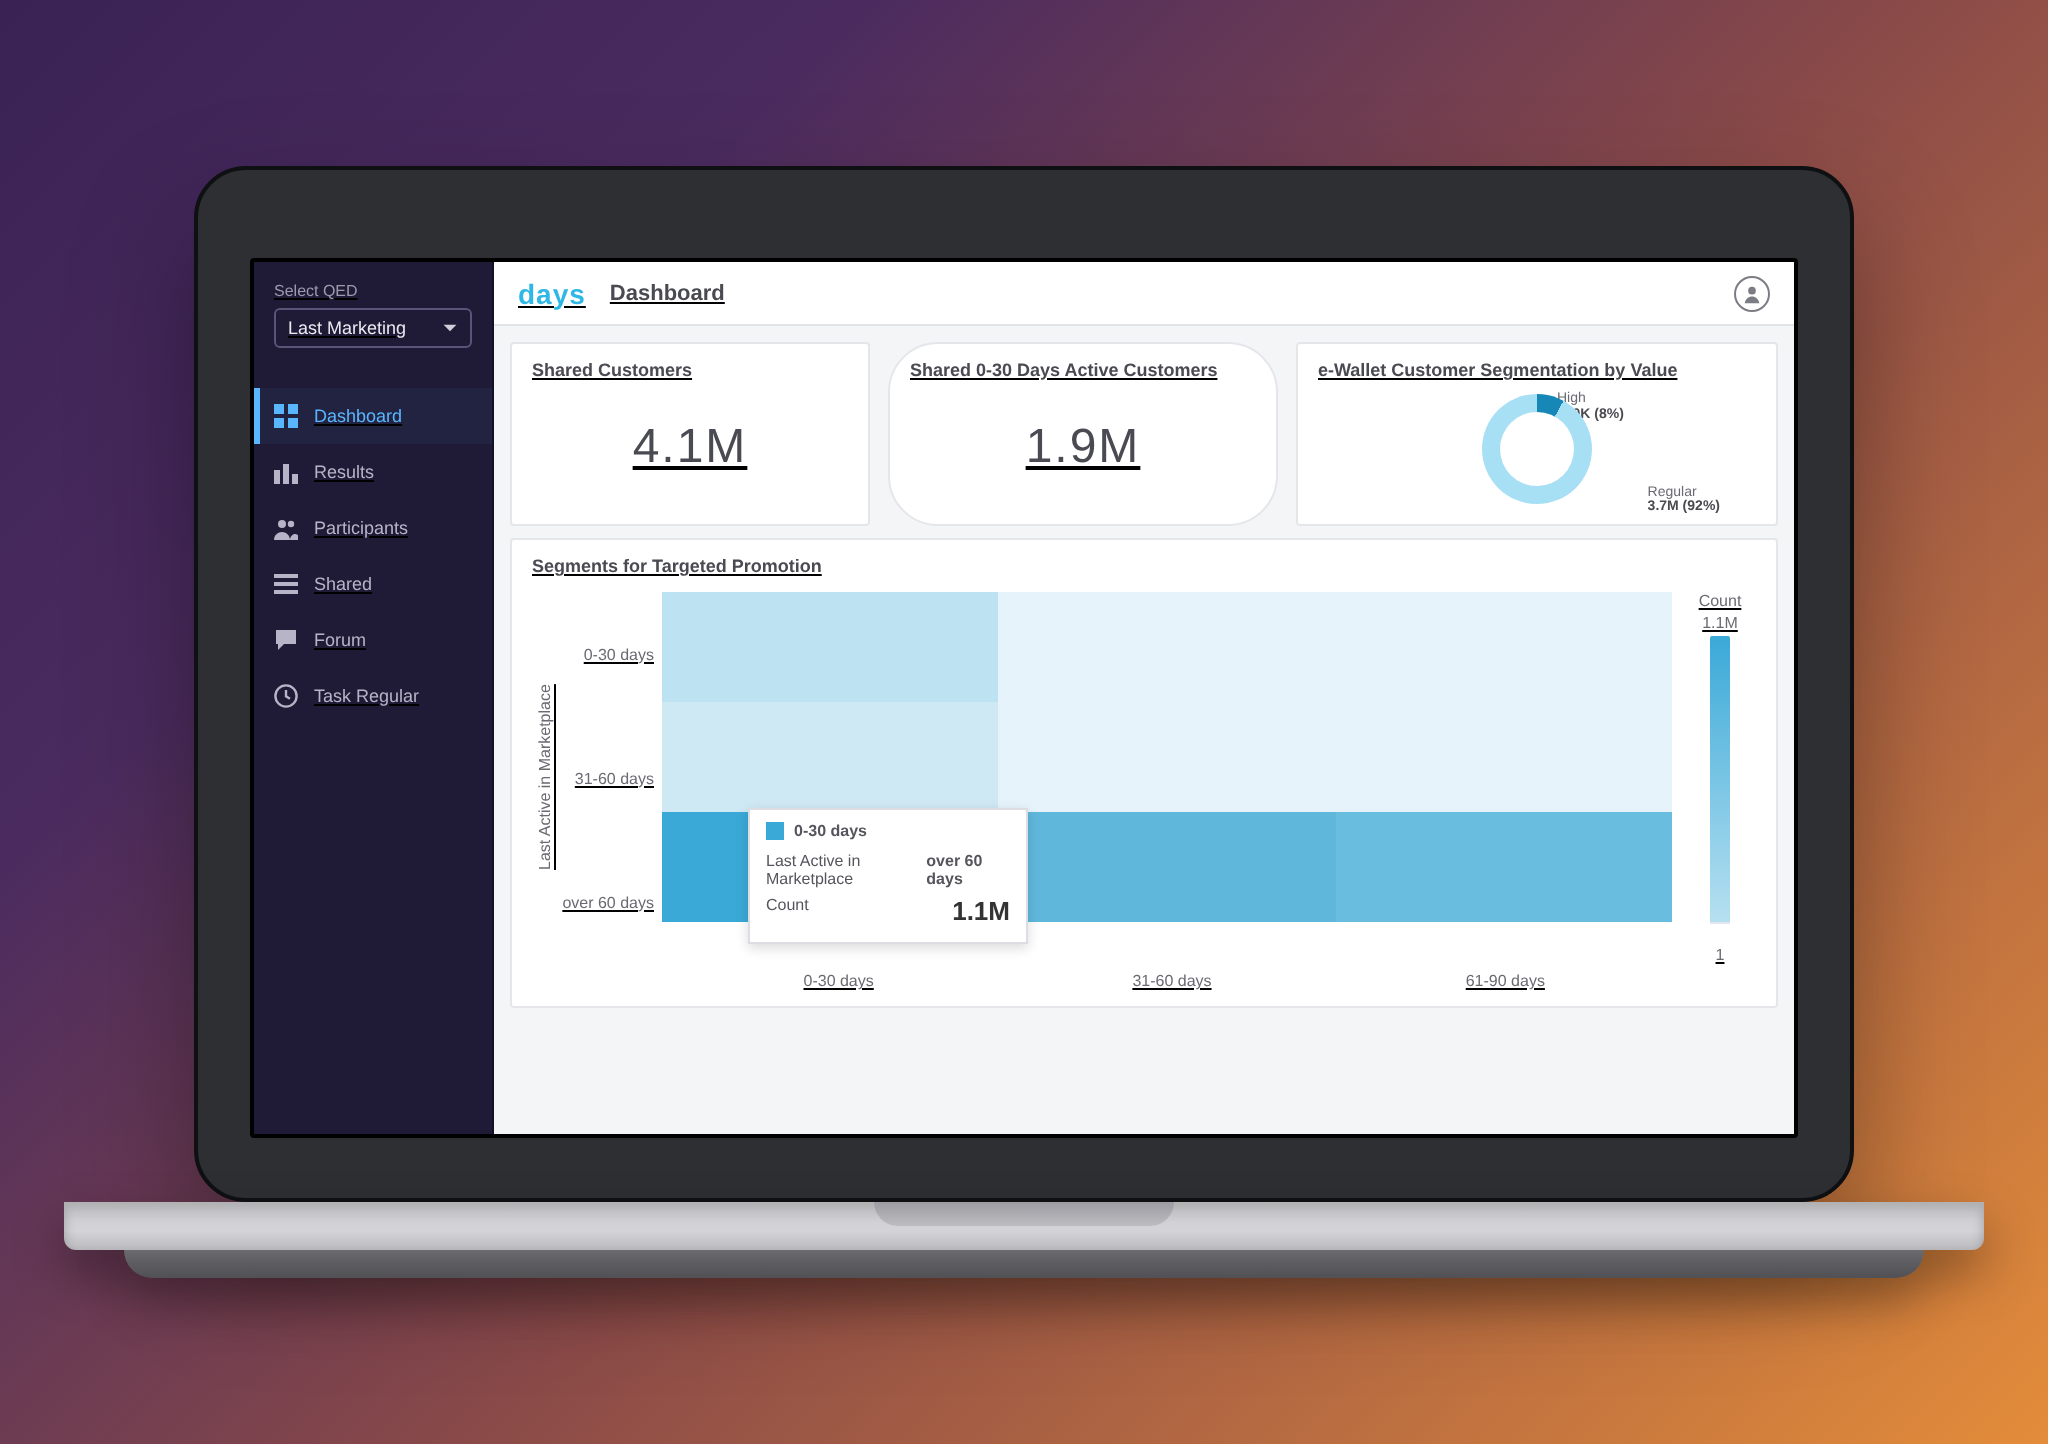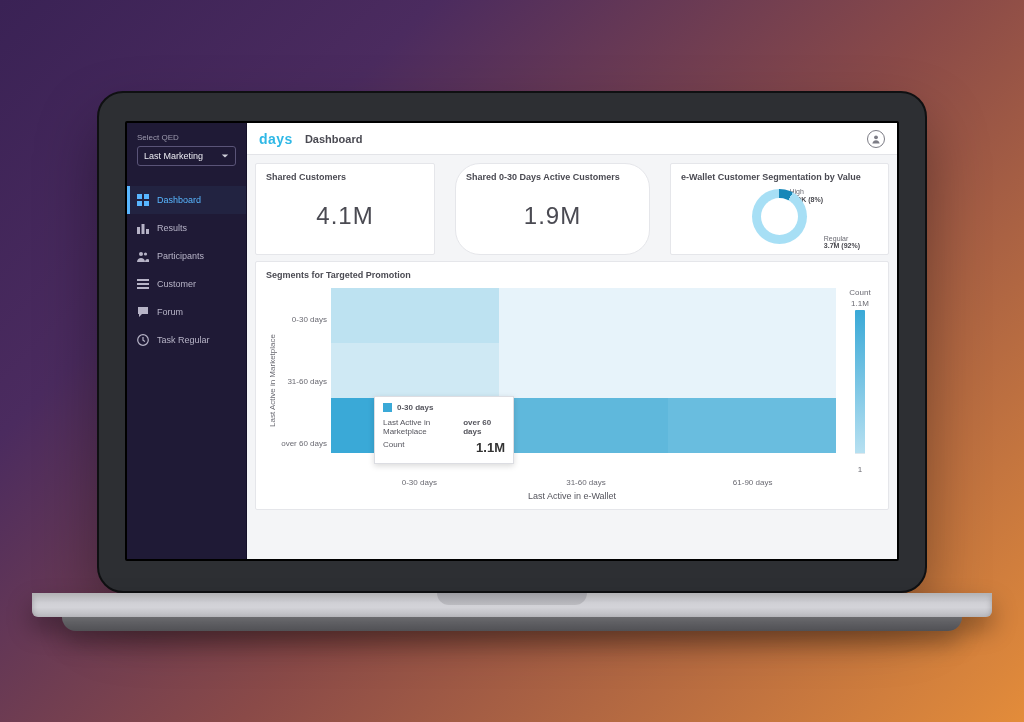"Select QED" .lid { padding: 28px 26px 30px 26px -> 44px 26px 30px 26px; text-decoration: none -> underline }
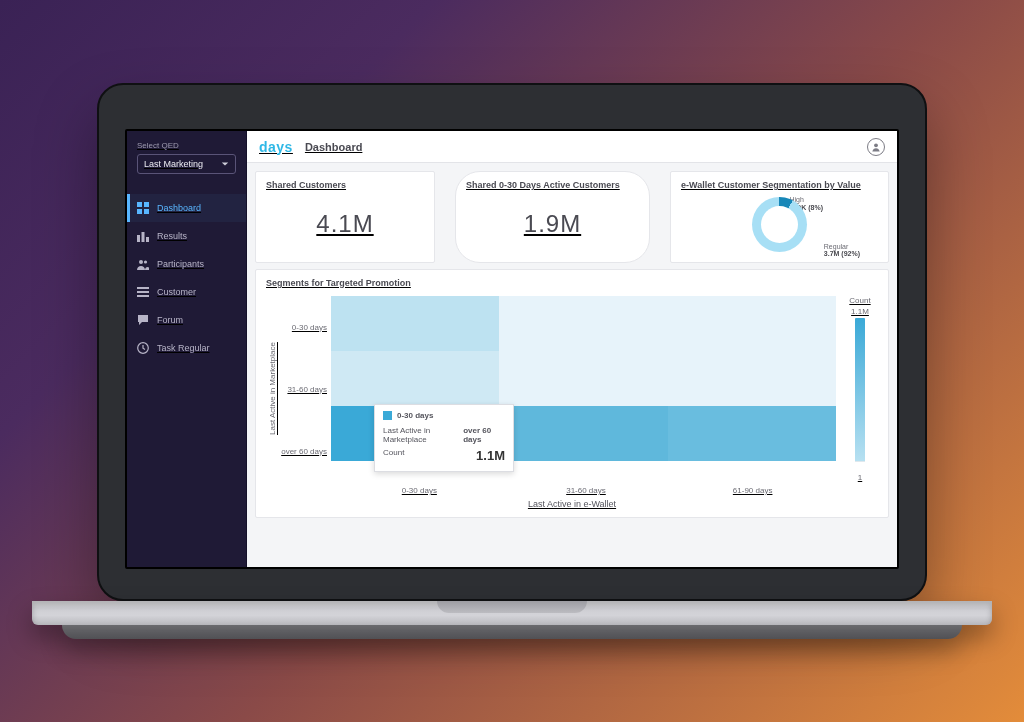"Shared Customers" .row { gap: 20px -> 9px }
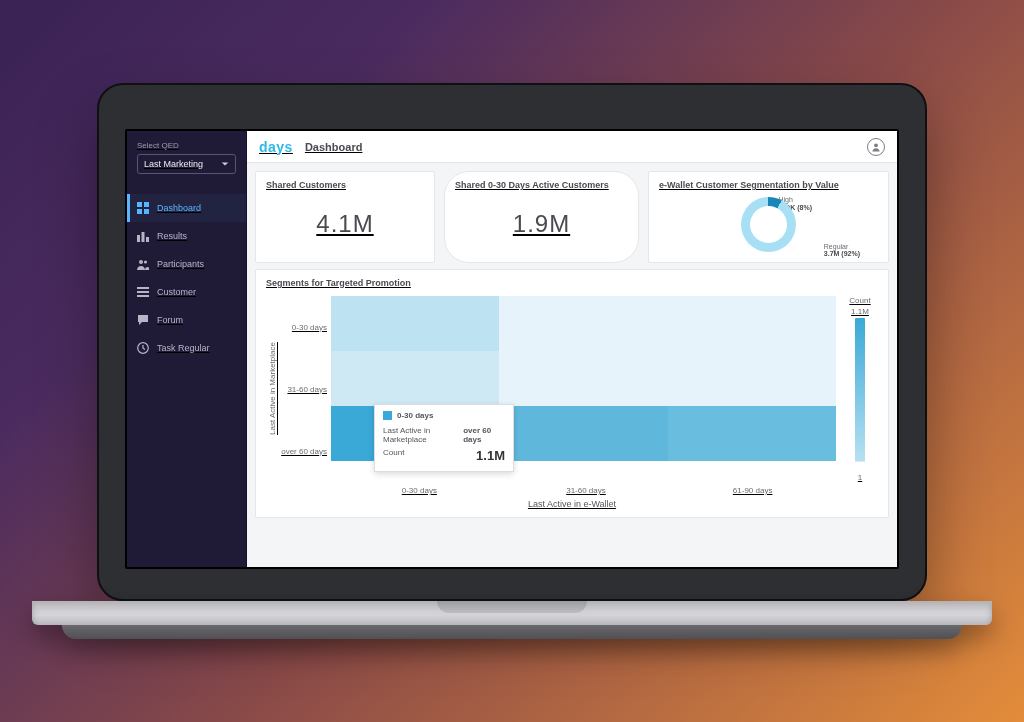"Customer" span { text: Customer -> Shared }
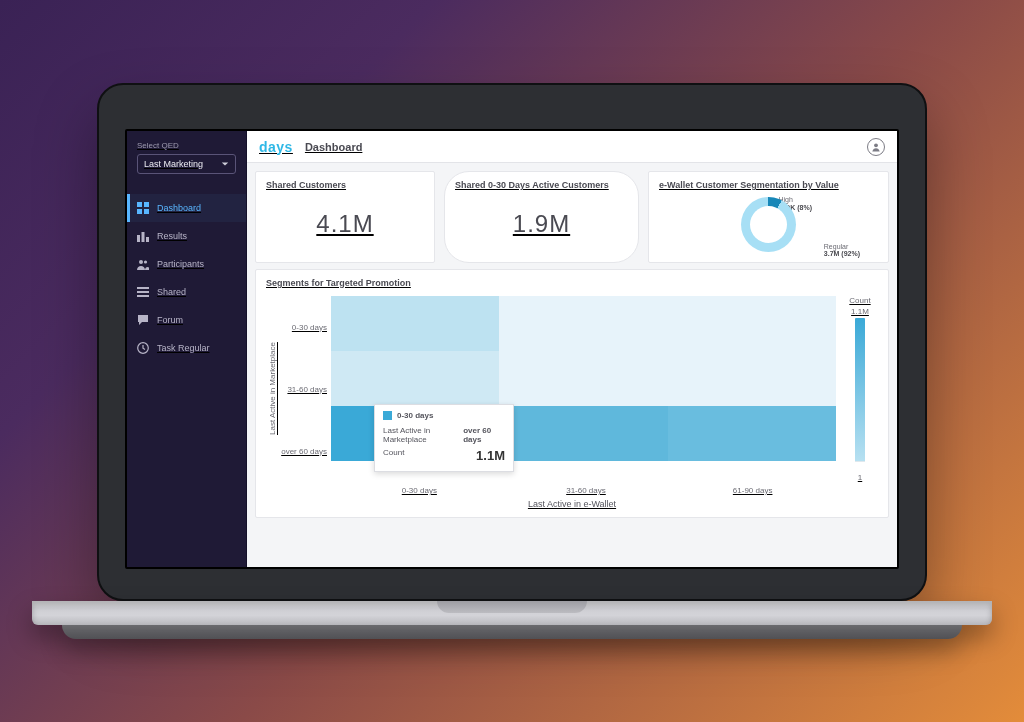"Last Active in e-Wallet" div.xlabel { html: <div>Last Active in e-Wallet</div> -> none }
